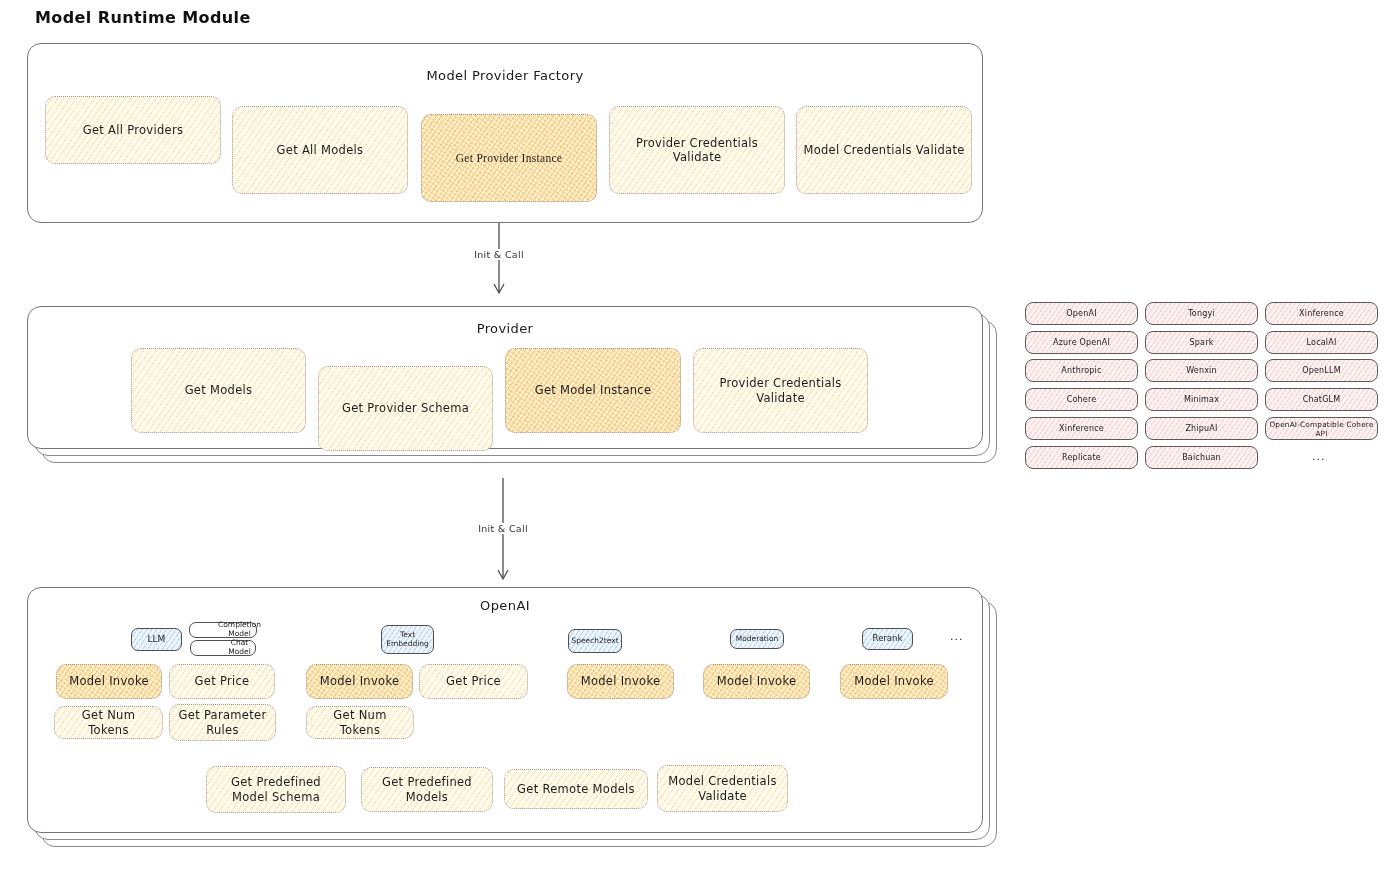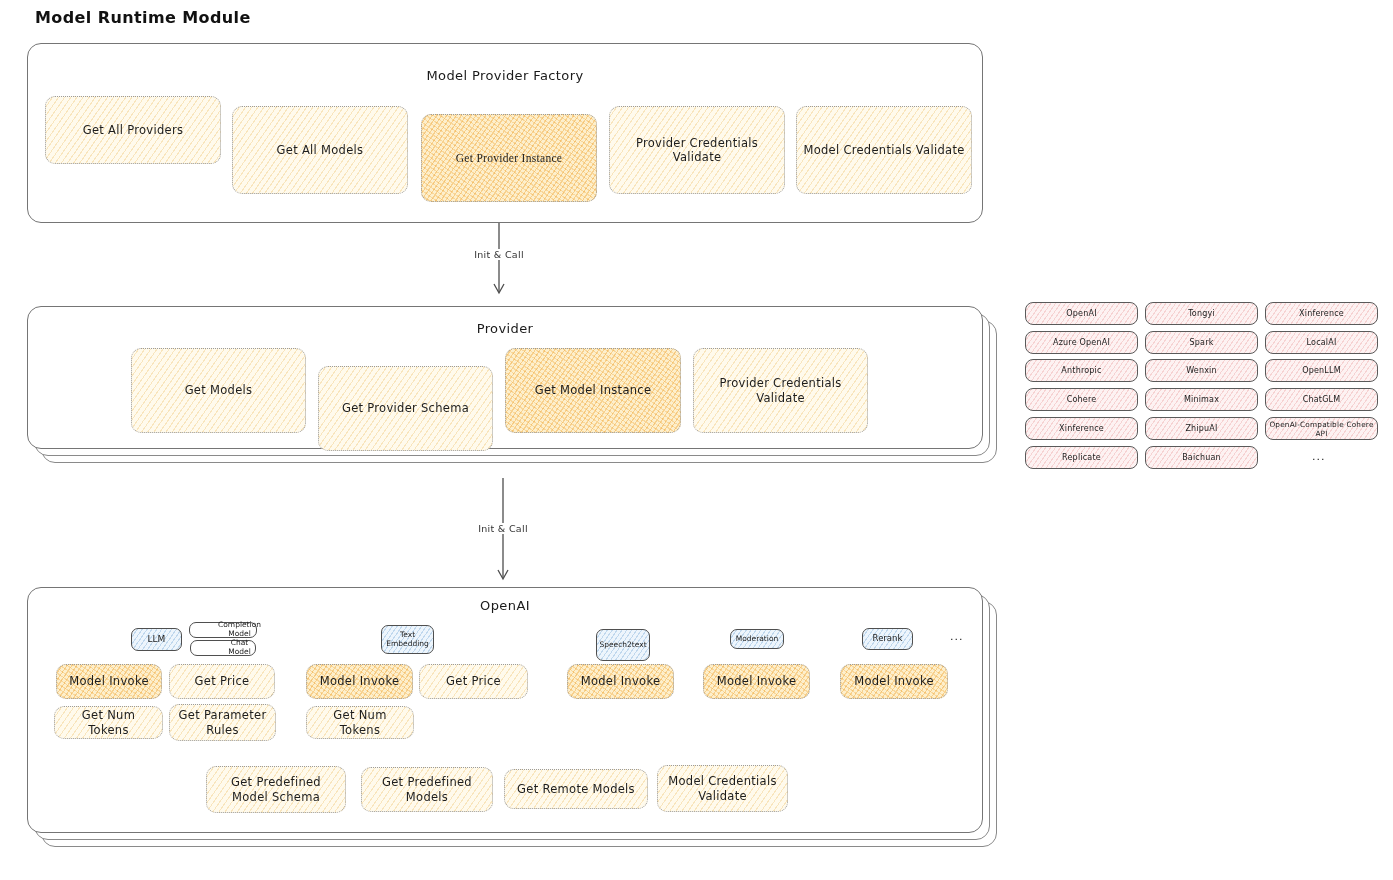"Speech2text" div.tag { height: 32px -> 24px; left: 568px -> 540px }
